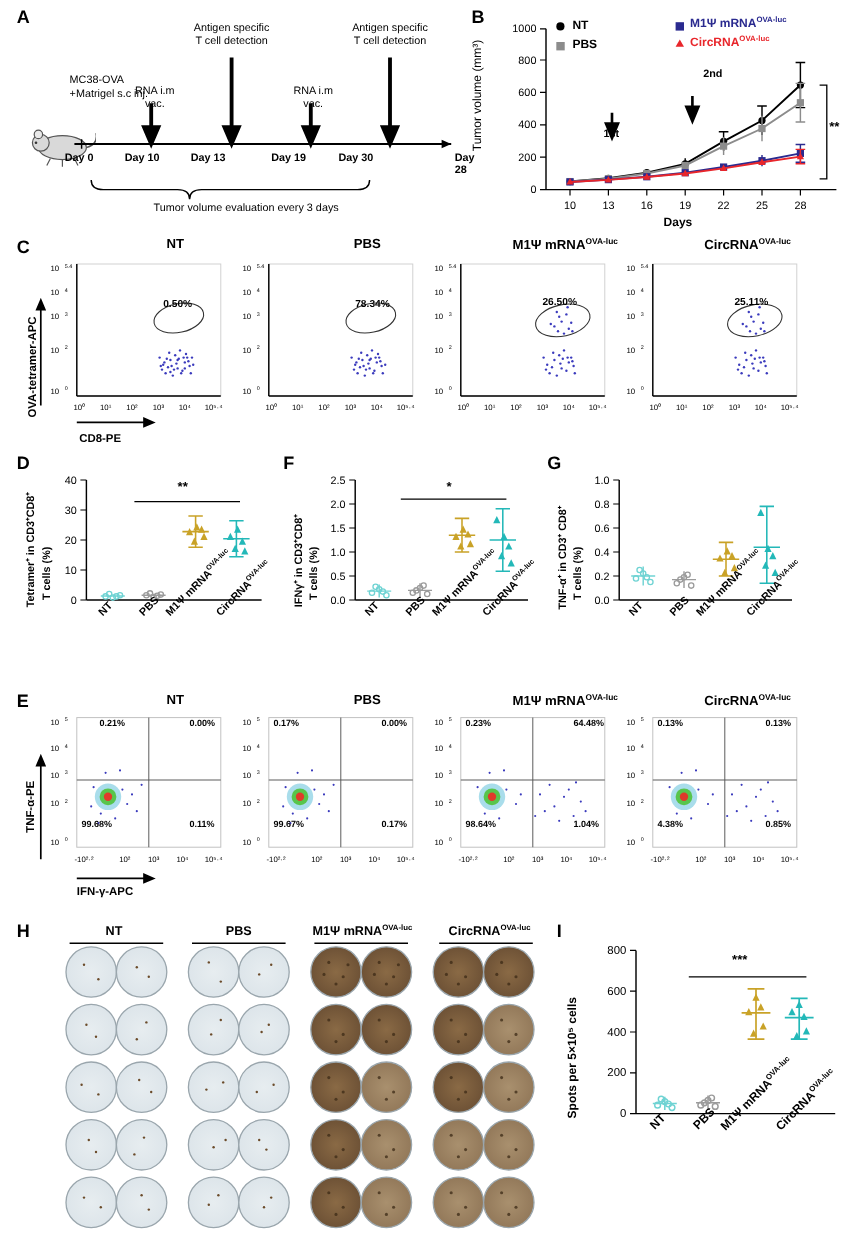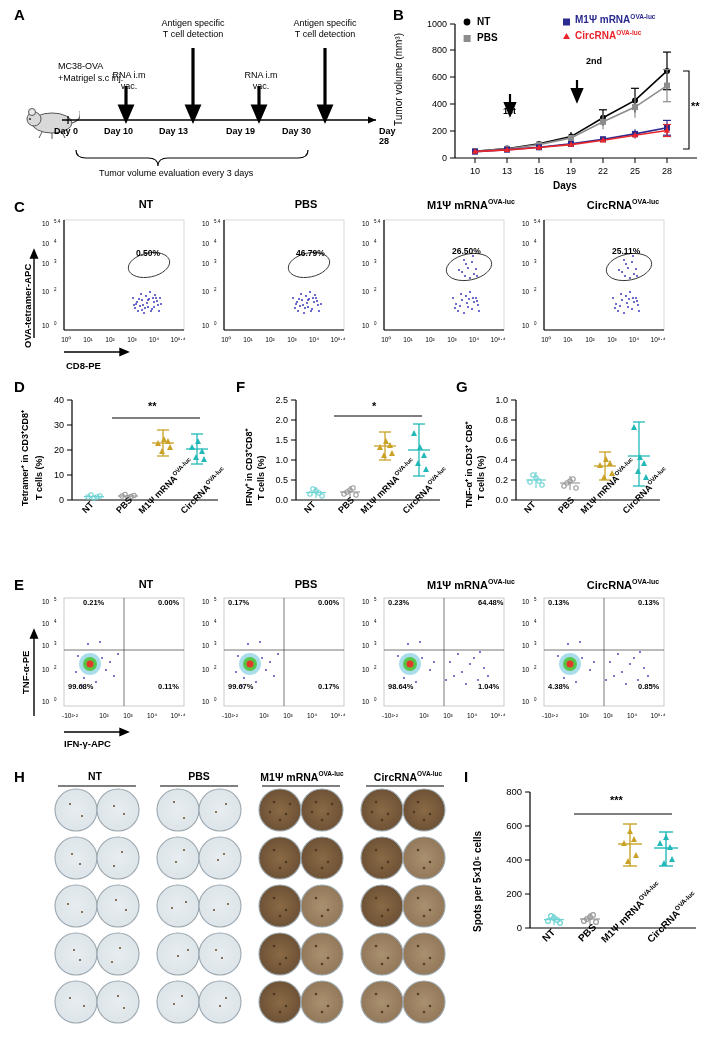"Tumor volume evaluation every 3" div.lbl { left: 81px -> 110px }
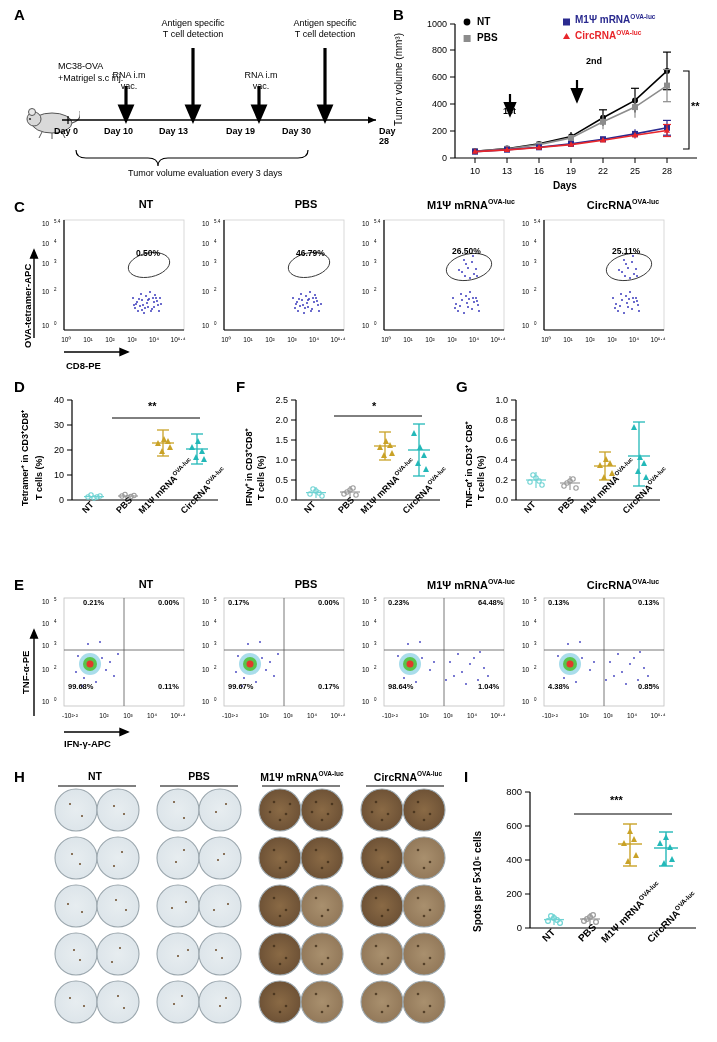"46.79%" div.lbl-b { text: 46.79% -> 78.34% }
